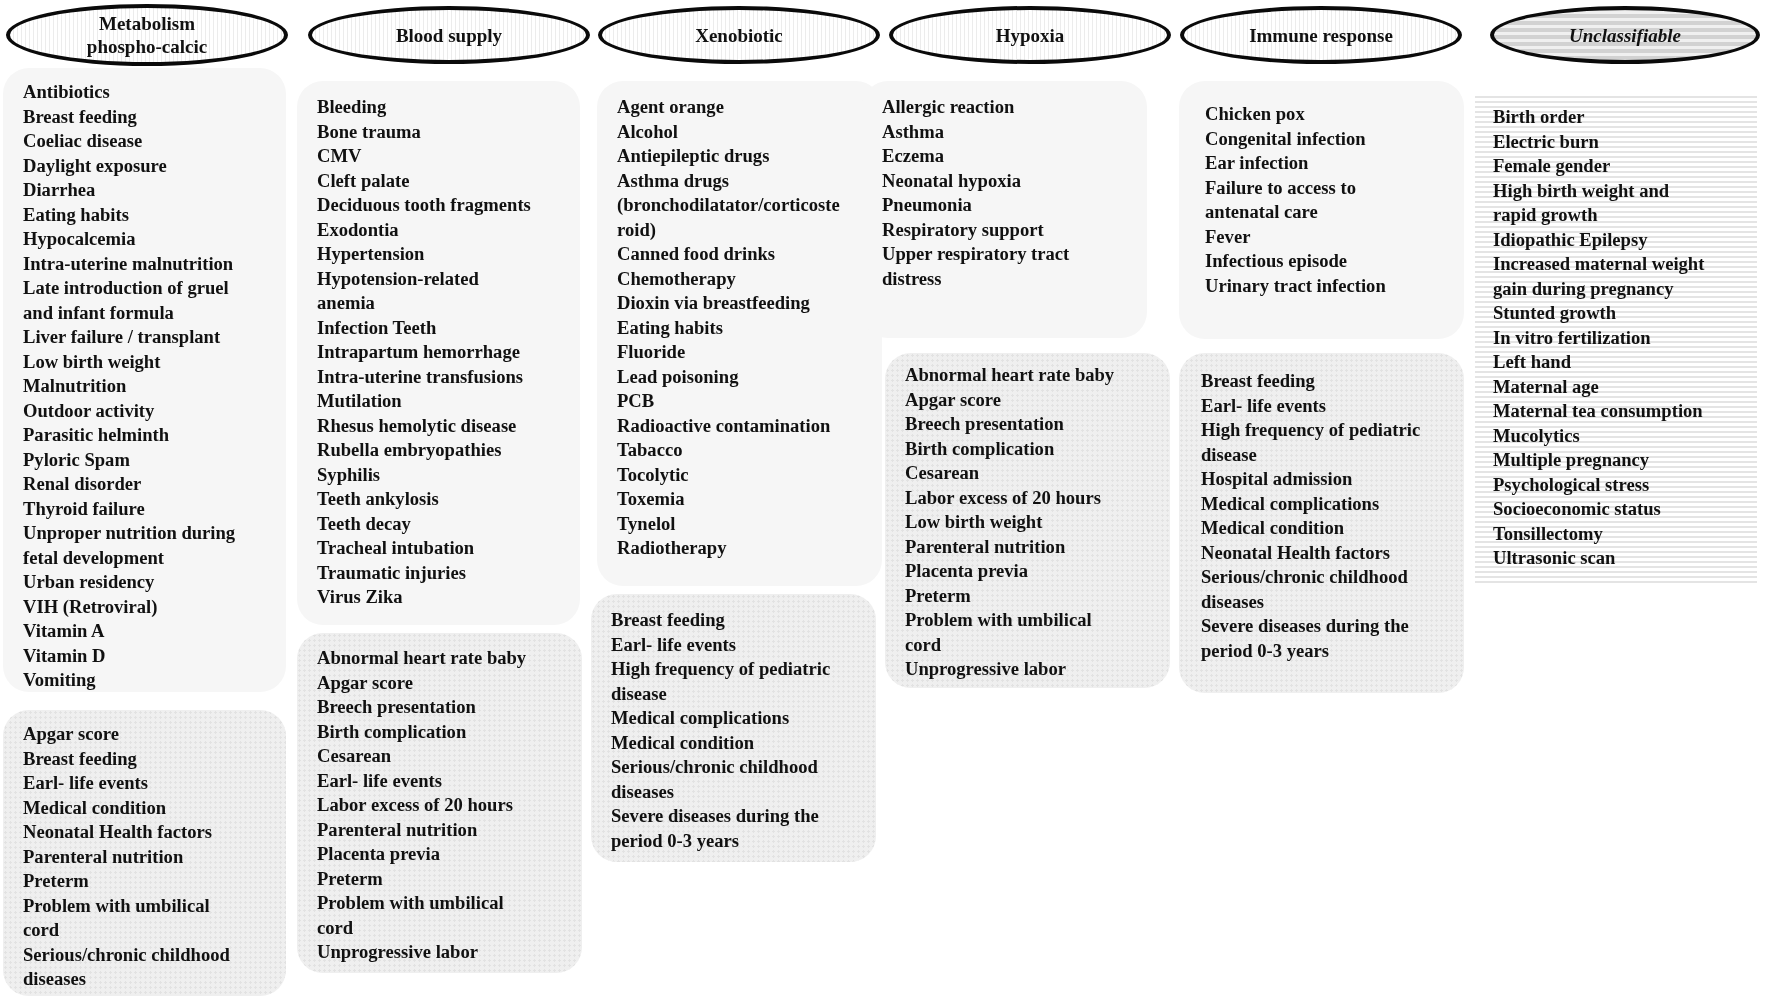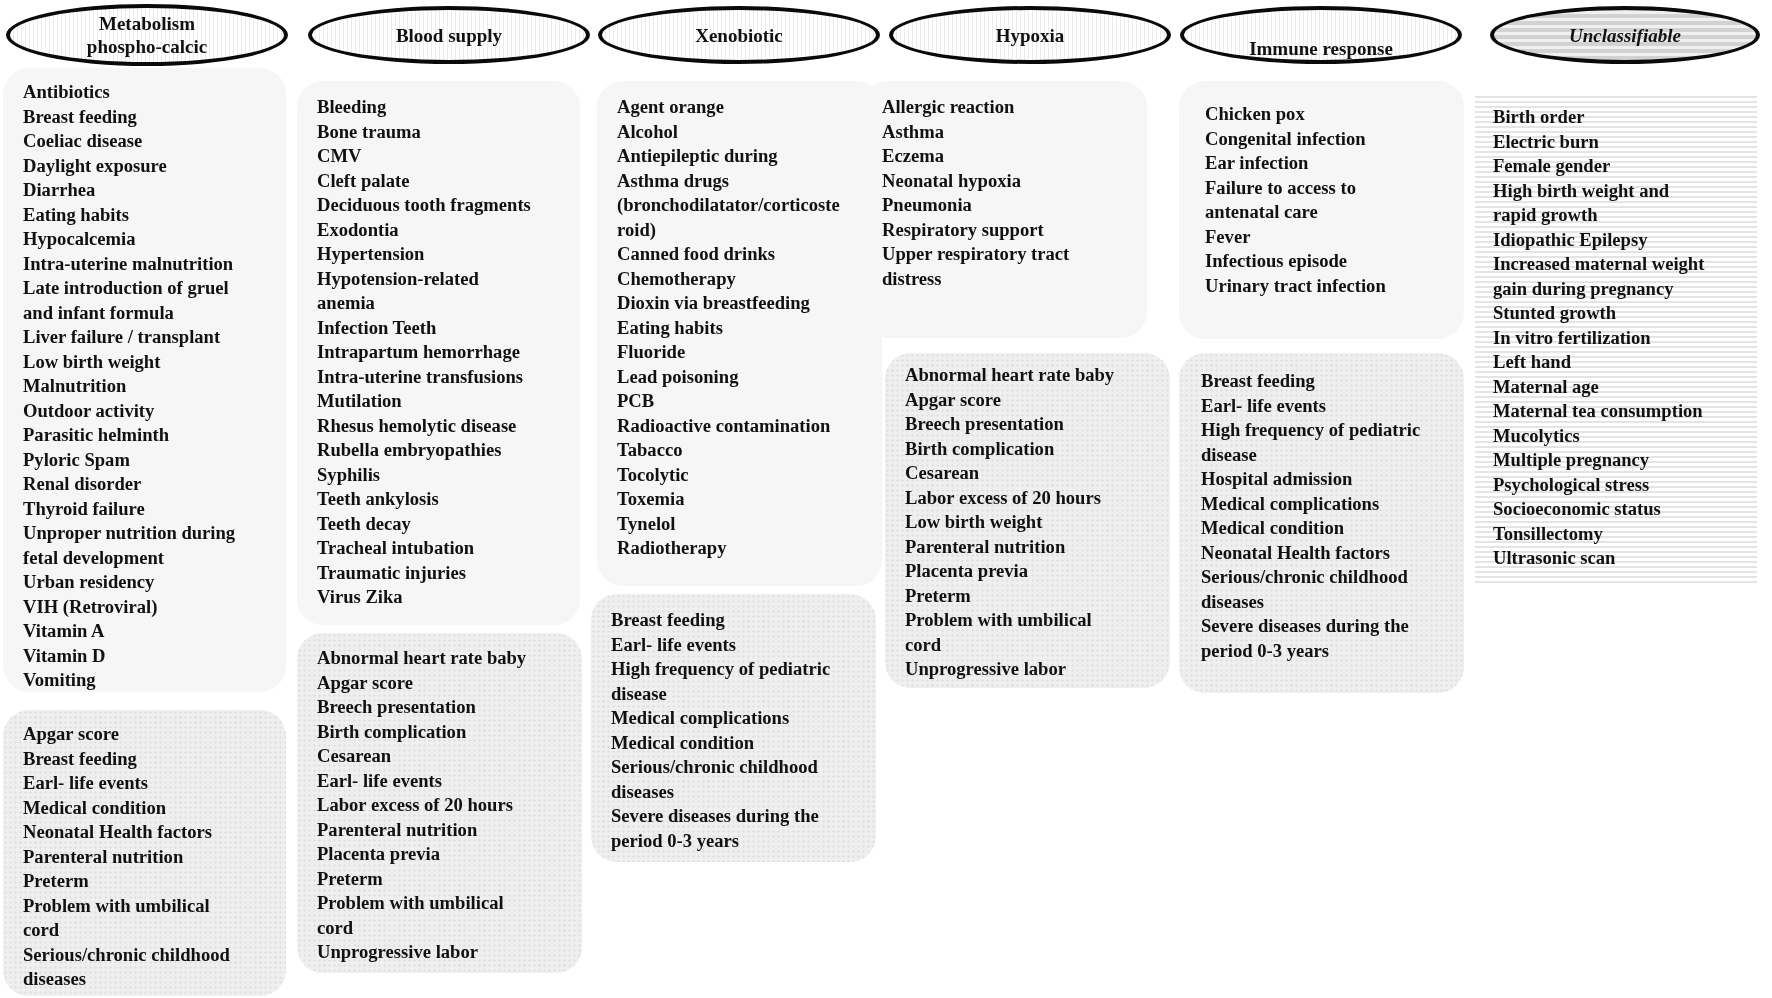"Immune response" div.header { align-items: flex-end -> none }
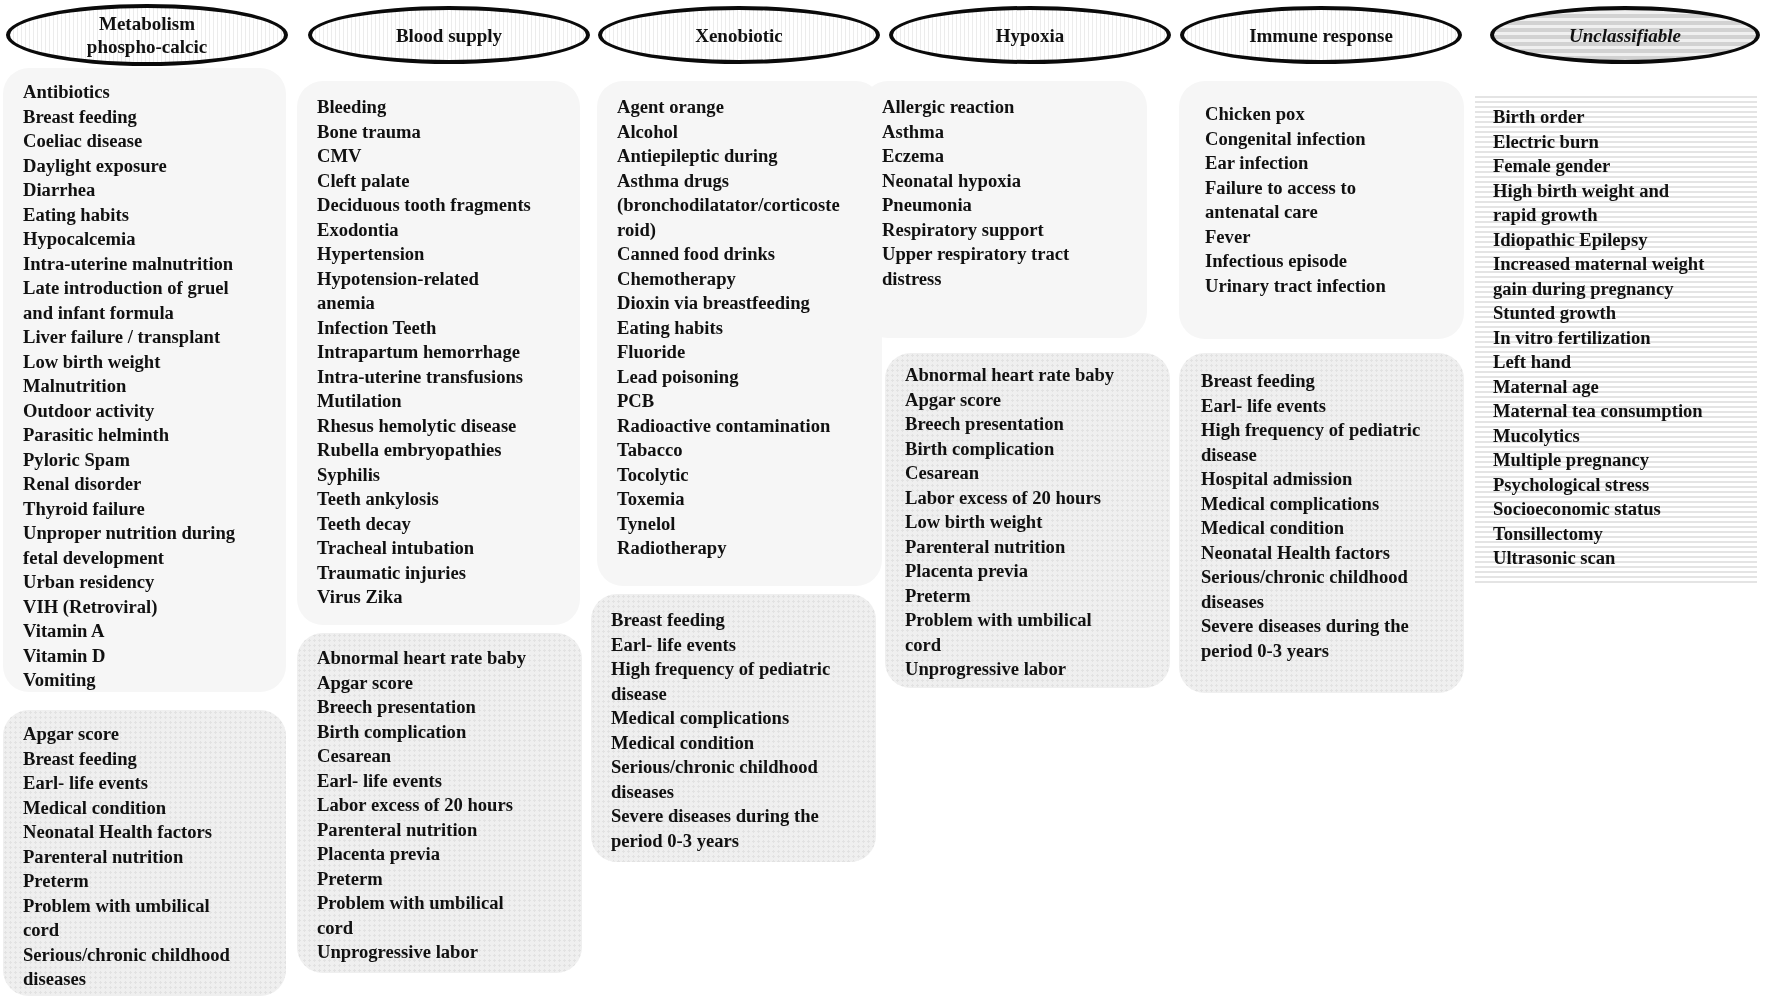"Antiepileptic during" span.item { text: during -> drugs }
